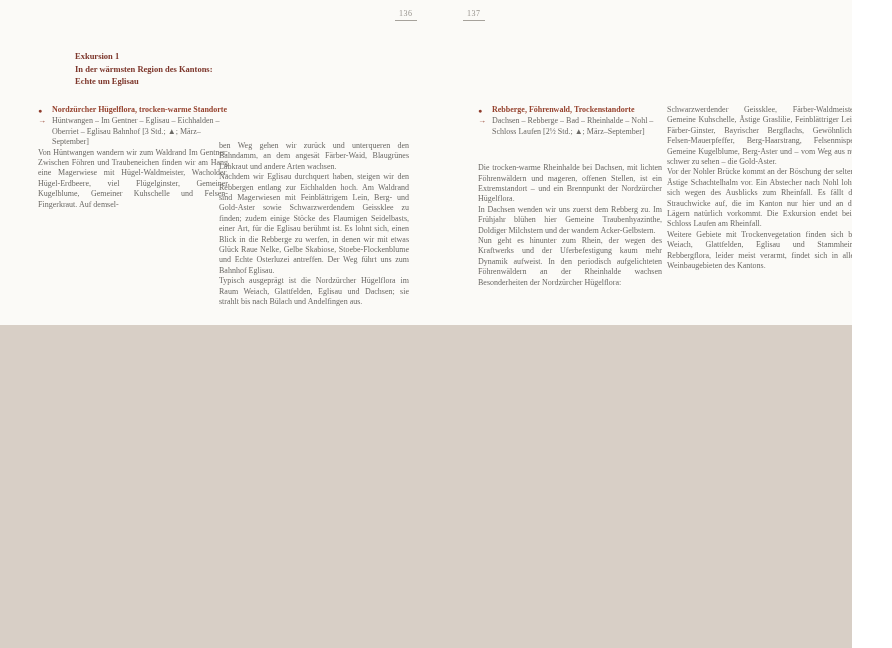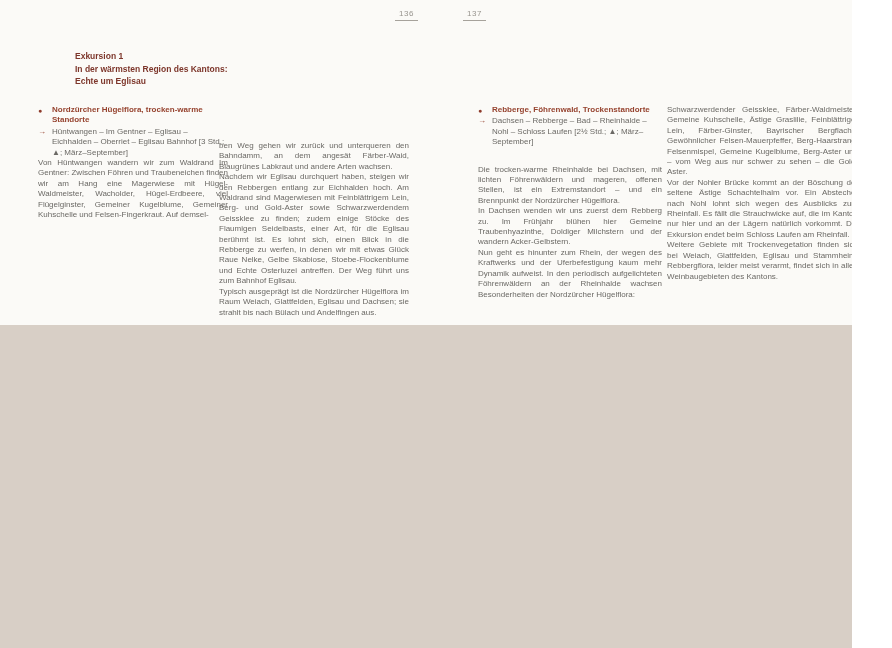"136" .spread { font-family: Liberation Sans, sans-serif -> Liberation Serif, serif }
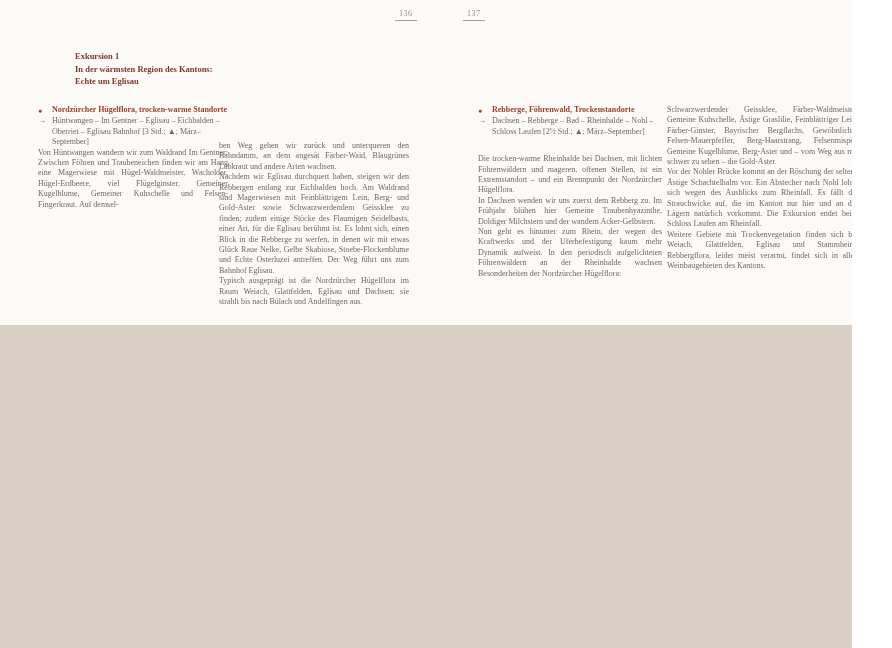"Die trocken-warme Rheinhalde bei" .col p.body-start { margin-top: 17px -> 26px }
